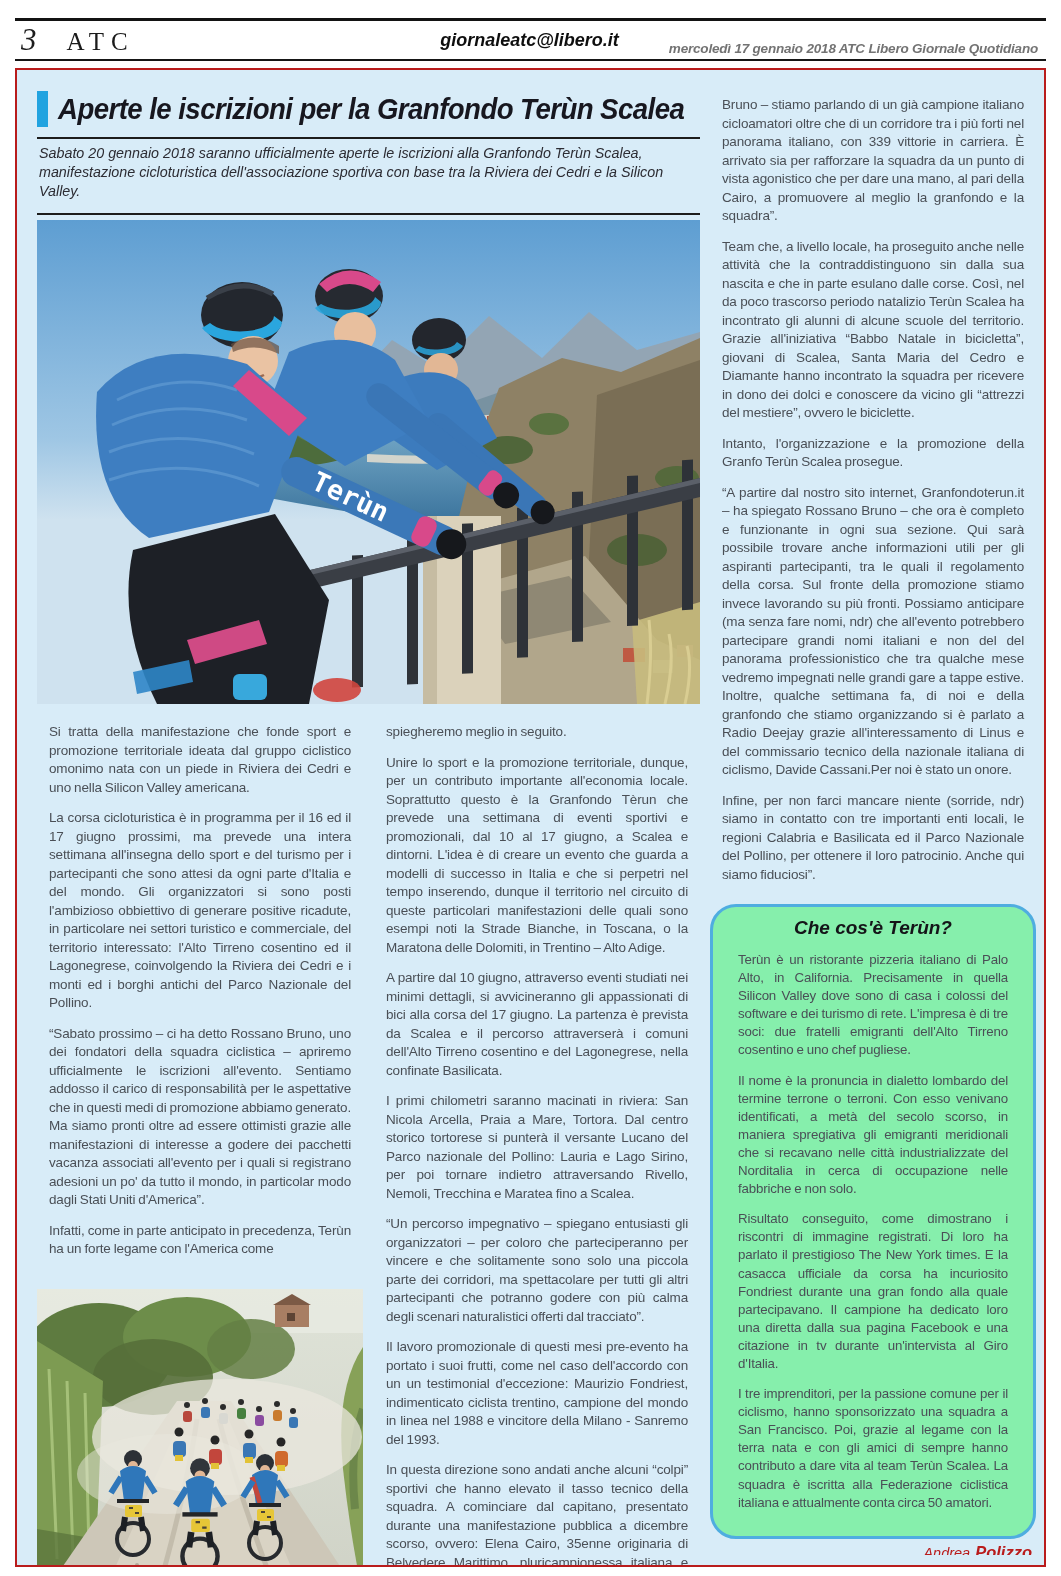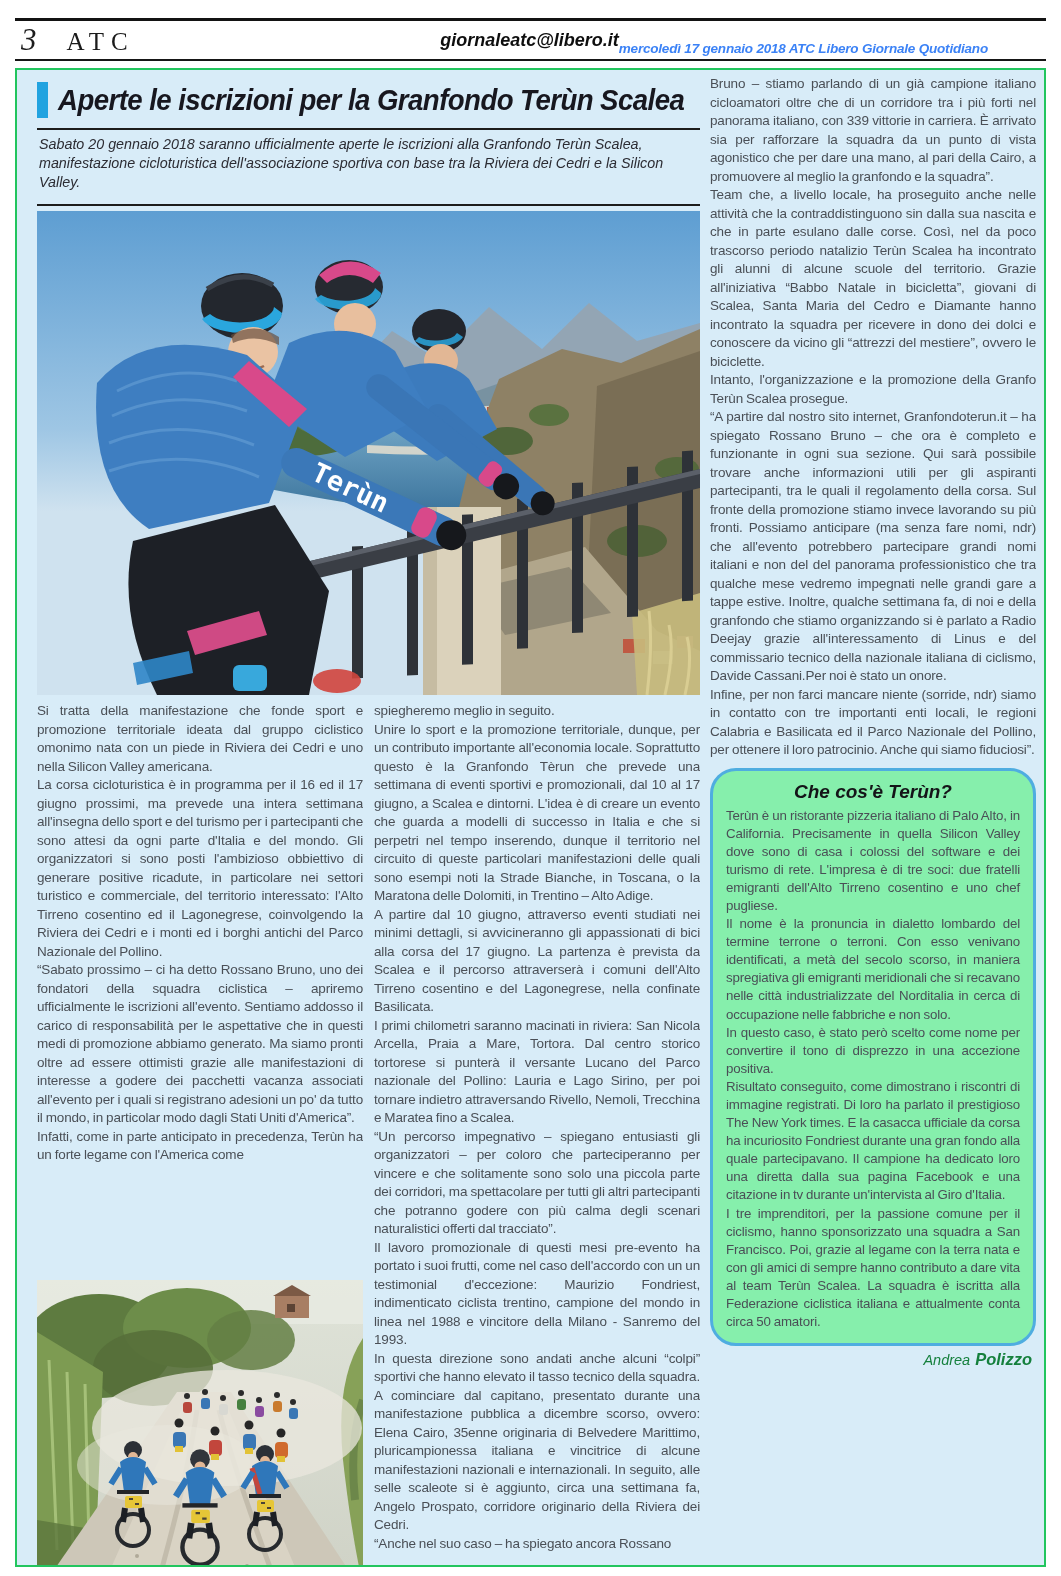"mercoledì 17 gennaio 2018 ATC" .hdr-date { color: #3b82f6 -> #737373; text-align: left -> right }
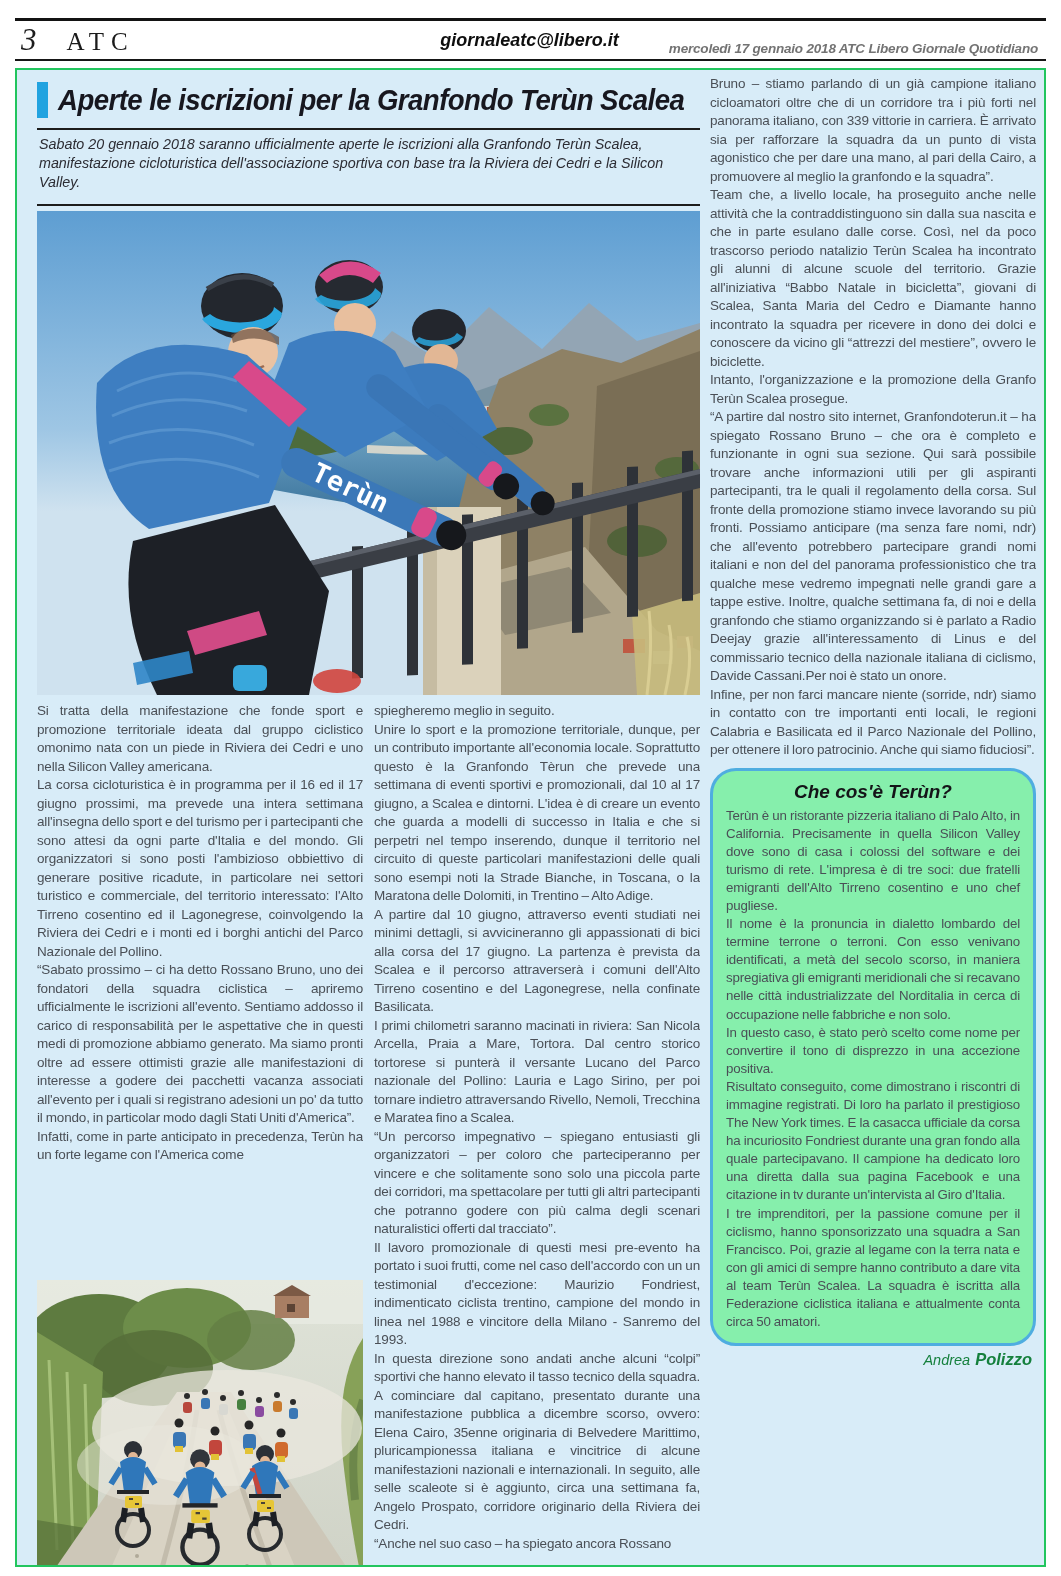"Aperte le iscrizioni per la" .content { border: 2px solid #22c55e -> 2px solid #b91c1c; padding: 5px 8px 10px 20px -> 14px 8px 10px 20px }
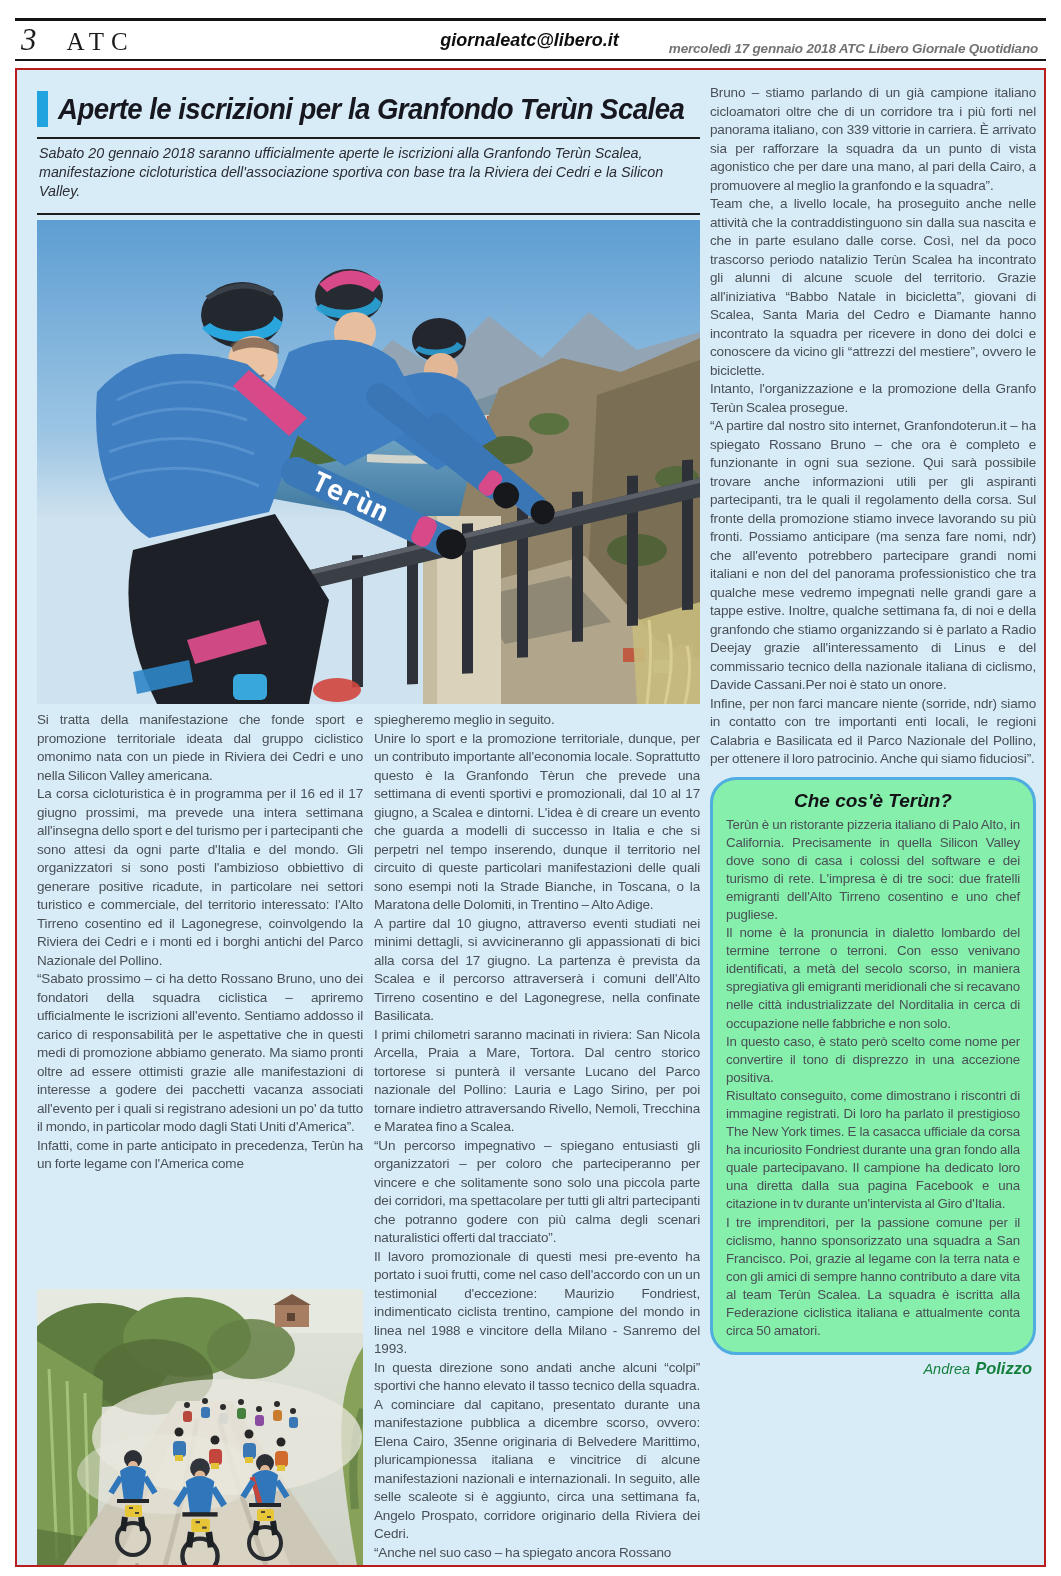"Bruno – stiamo parlando di" .coltext p { margin: 0 -> 12px }
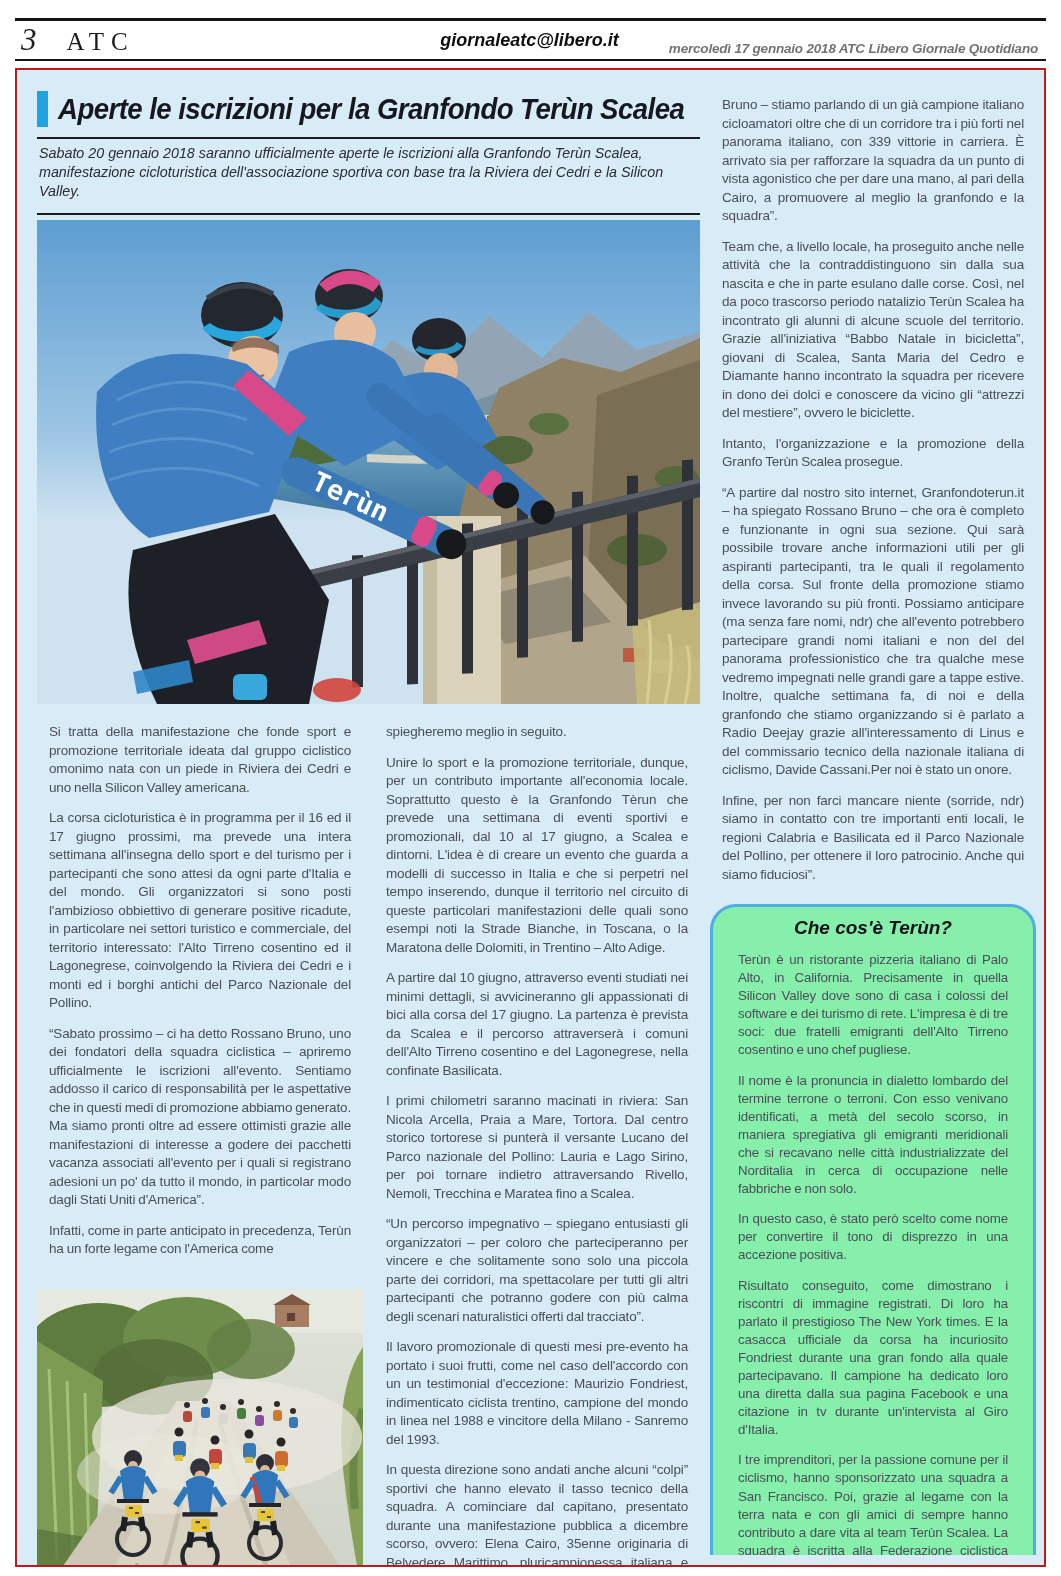"In questo caso, è stato" p { html: <p>In questo caso, è stato però scelto come nome per convertire il tono di disprezzo in una accezione positiva.</p> -> none }
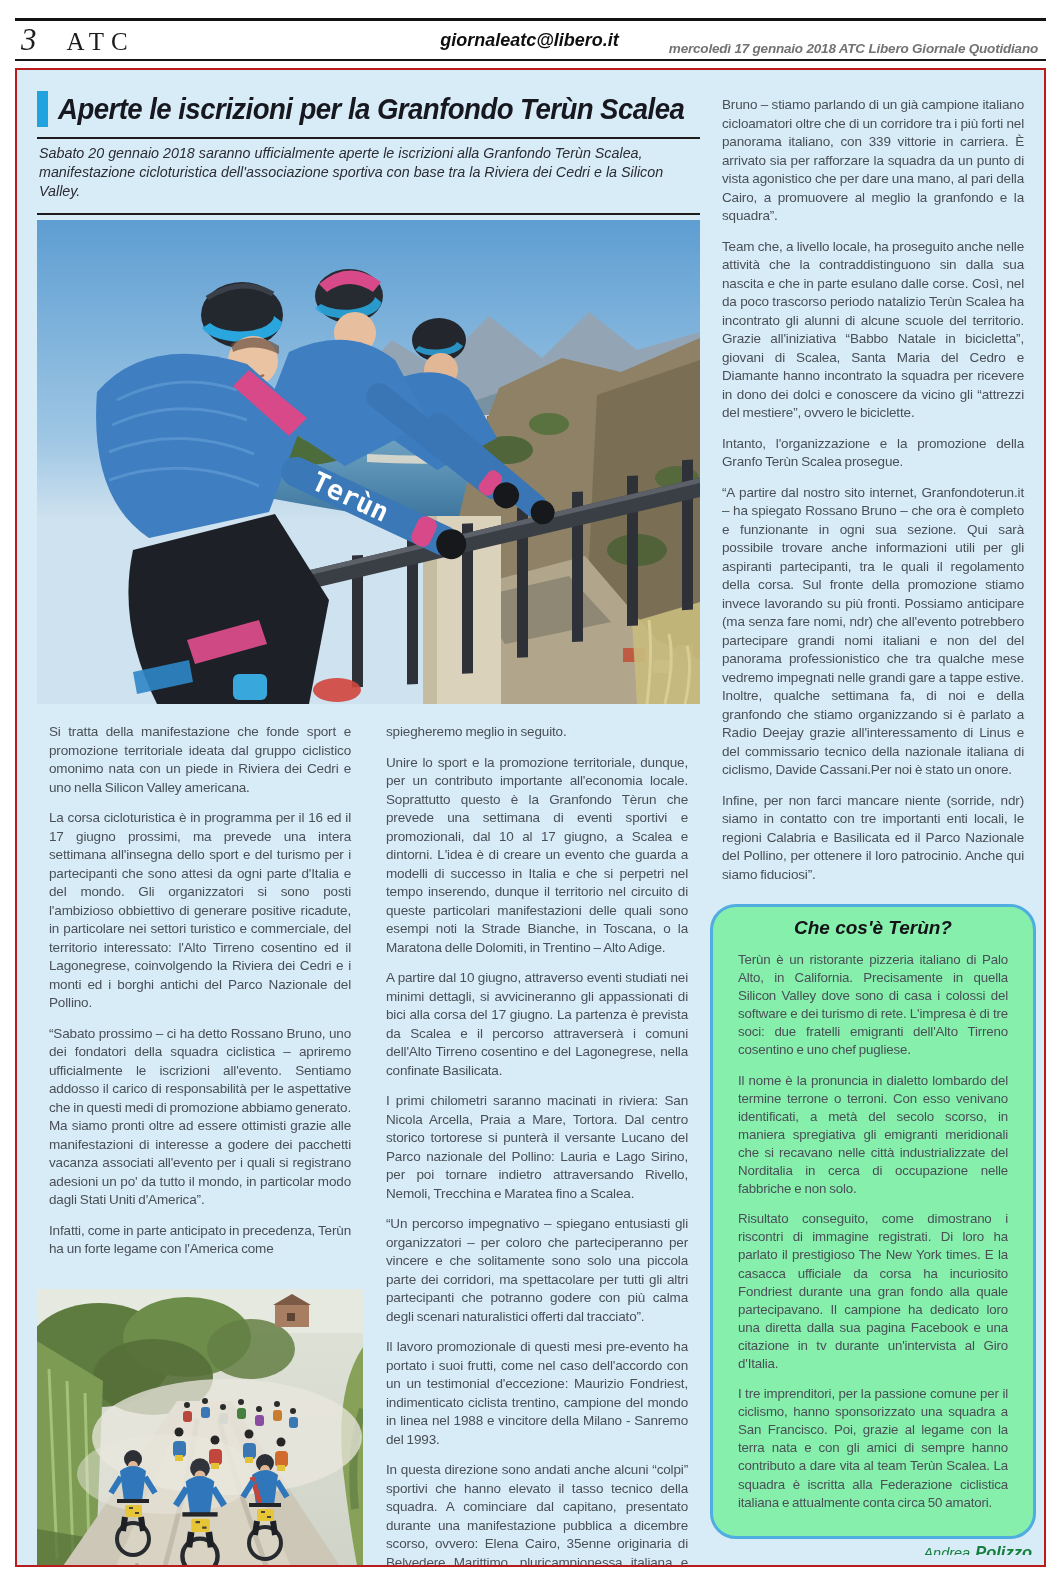"Andrea Polizzo" .byline { color: #15803d -> #b91c1c }
